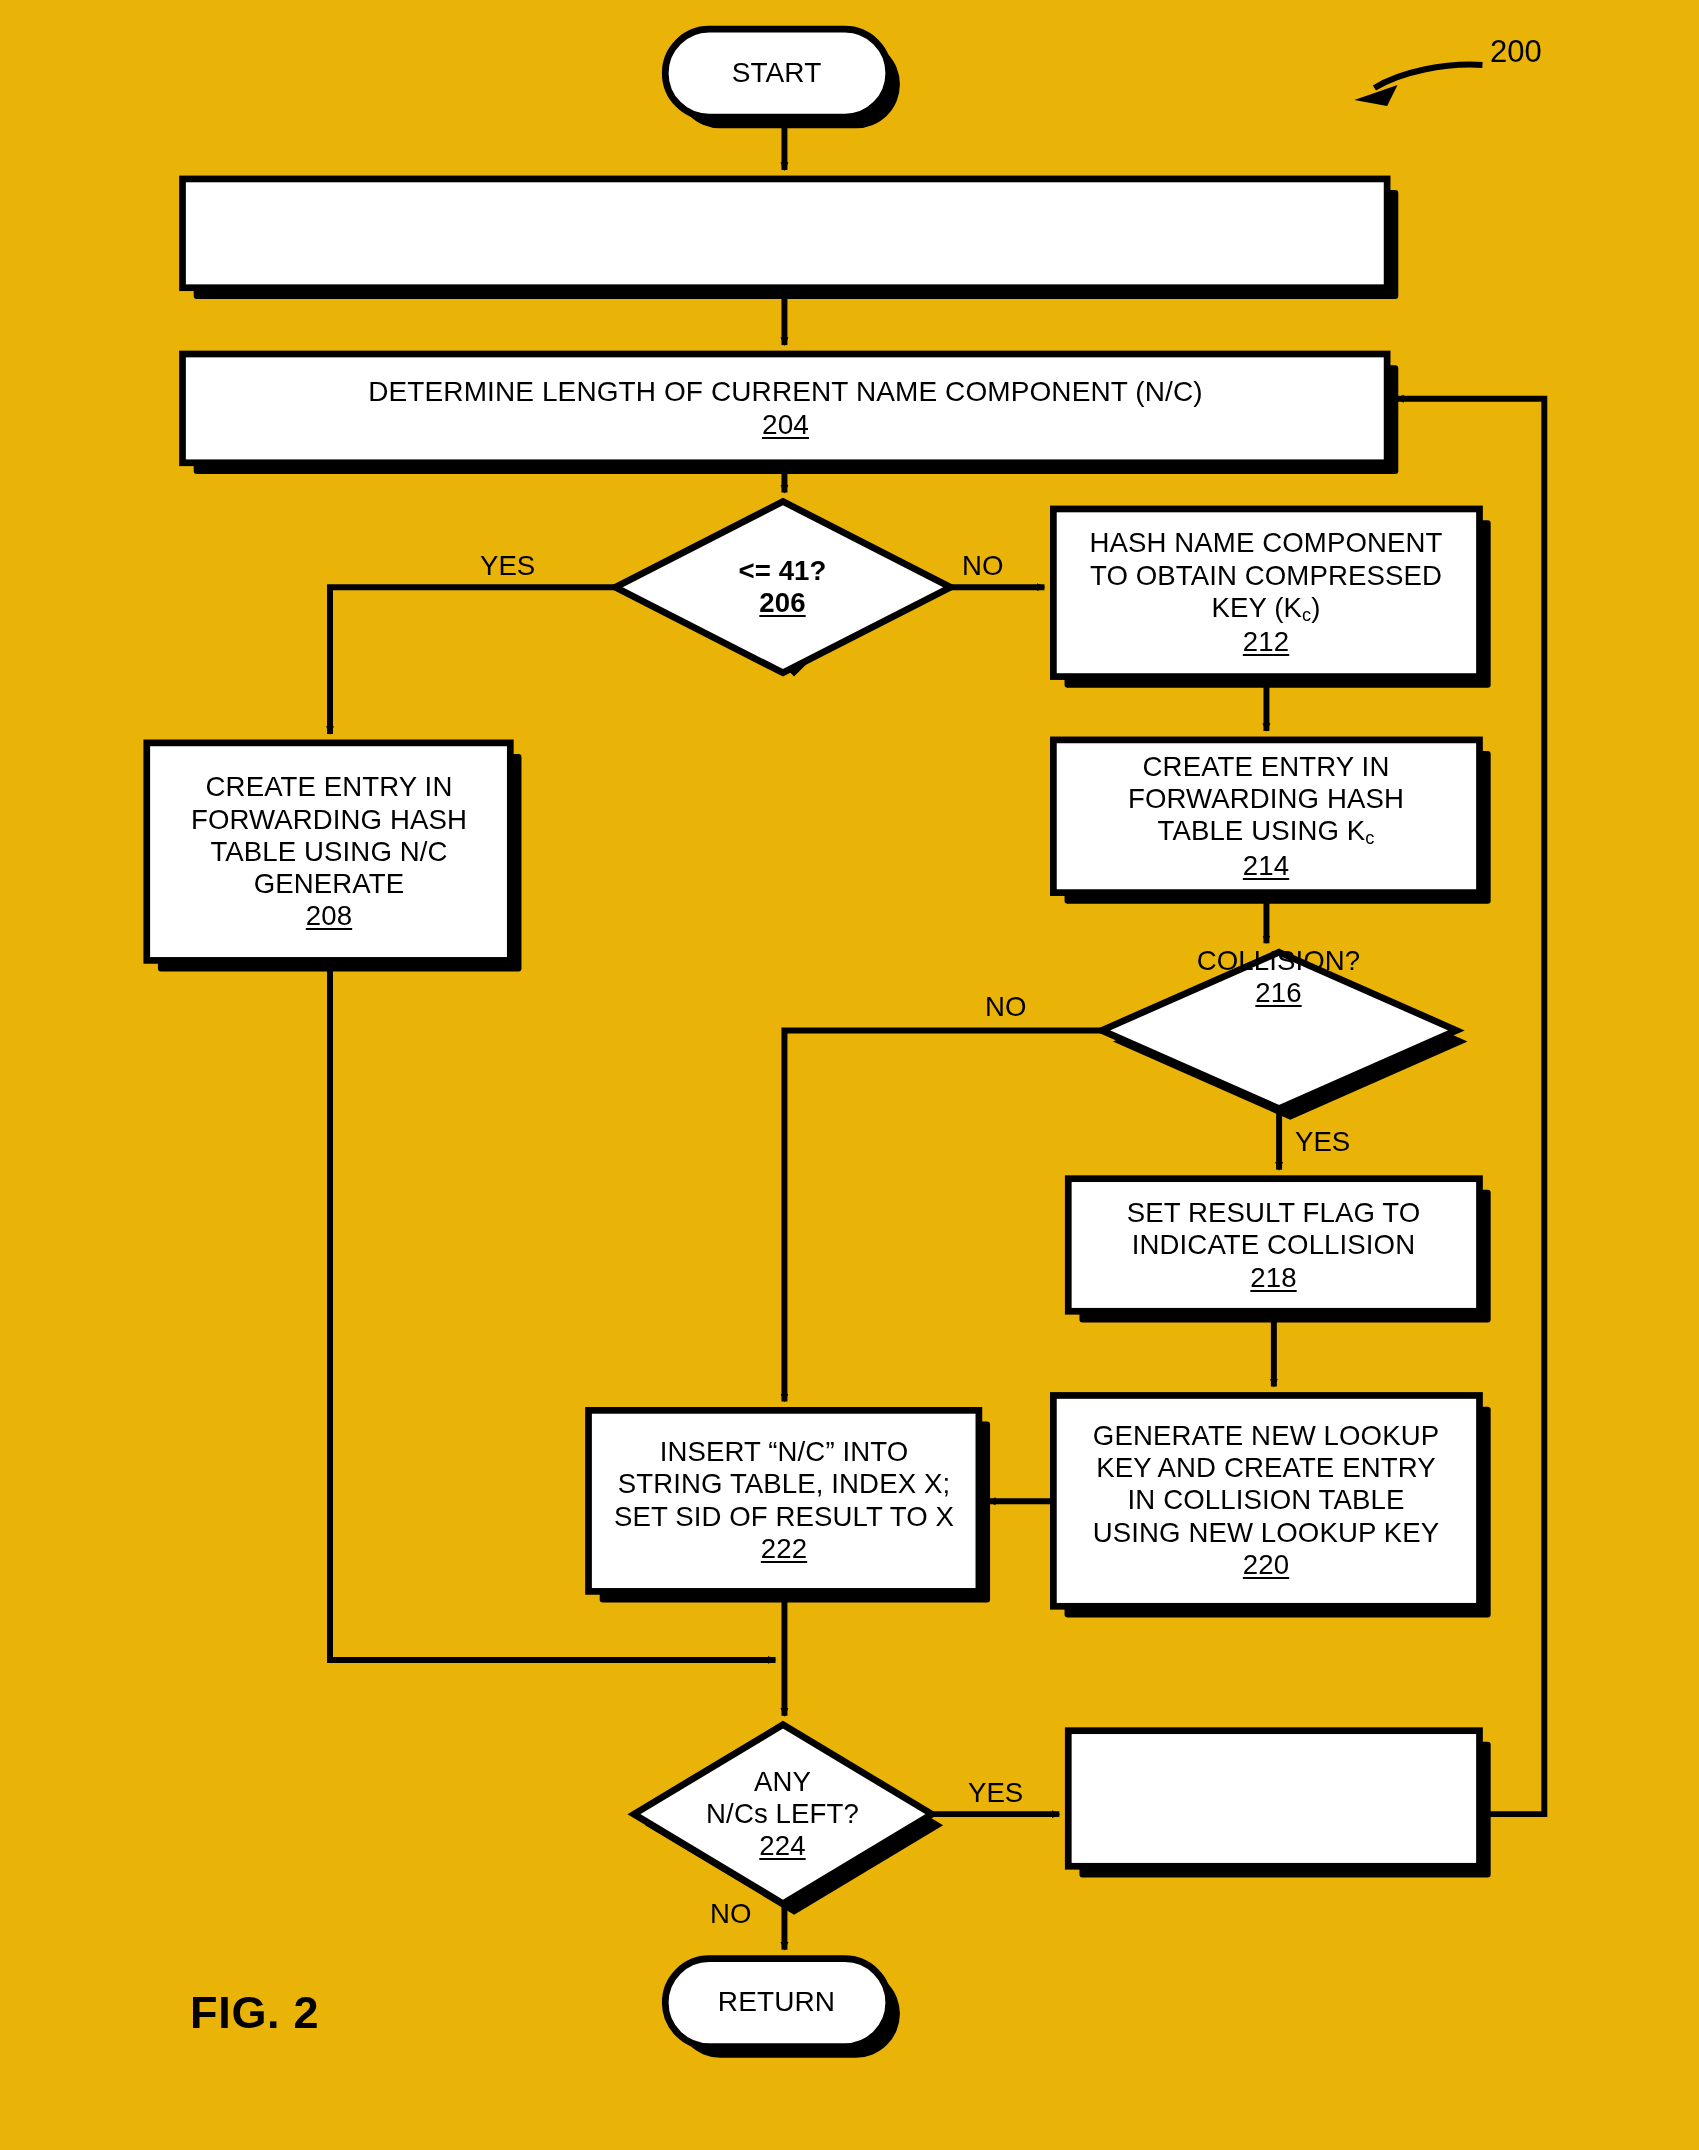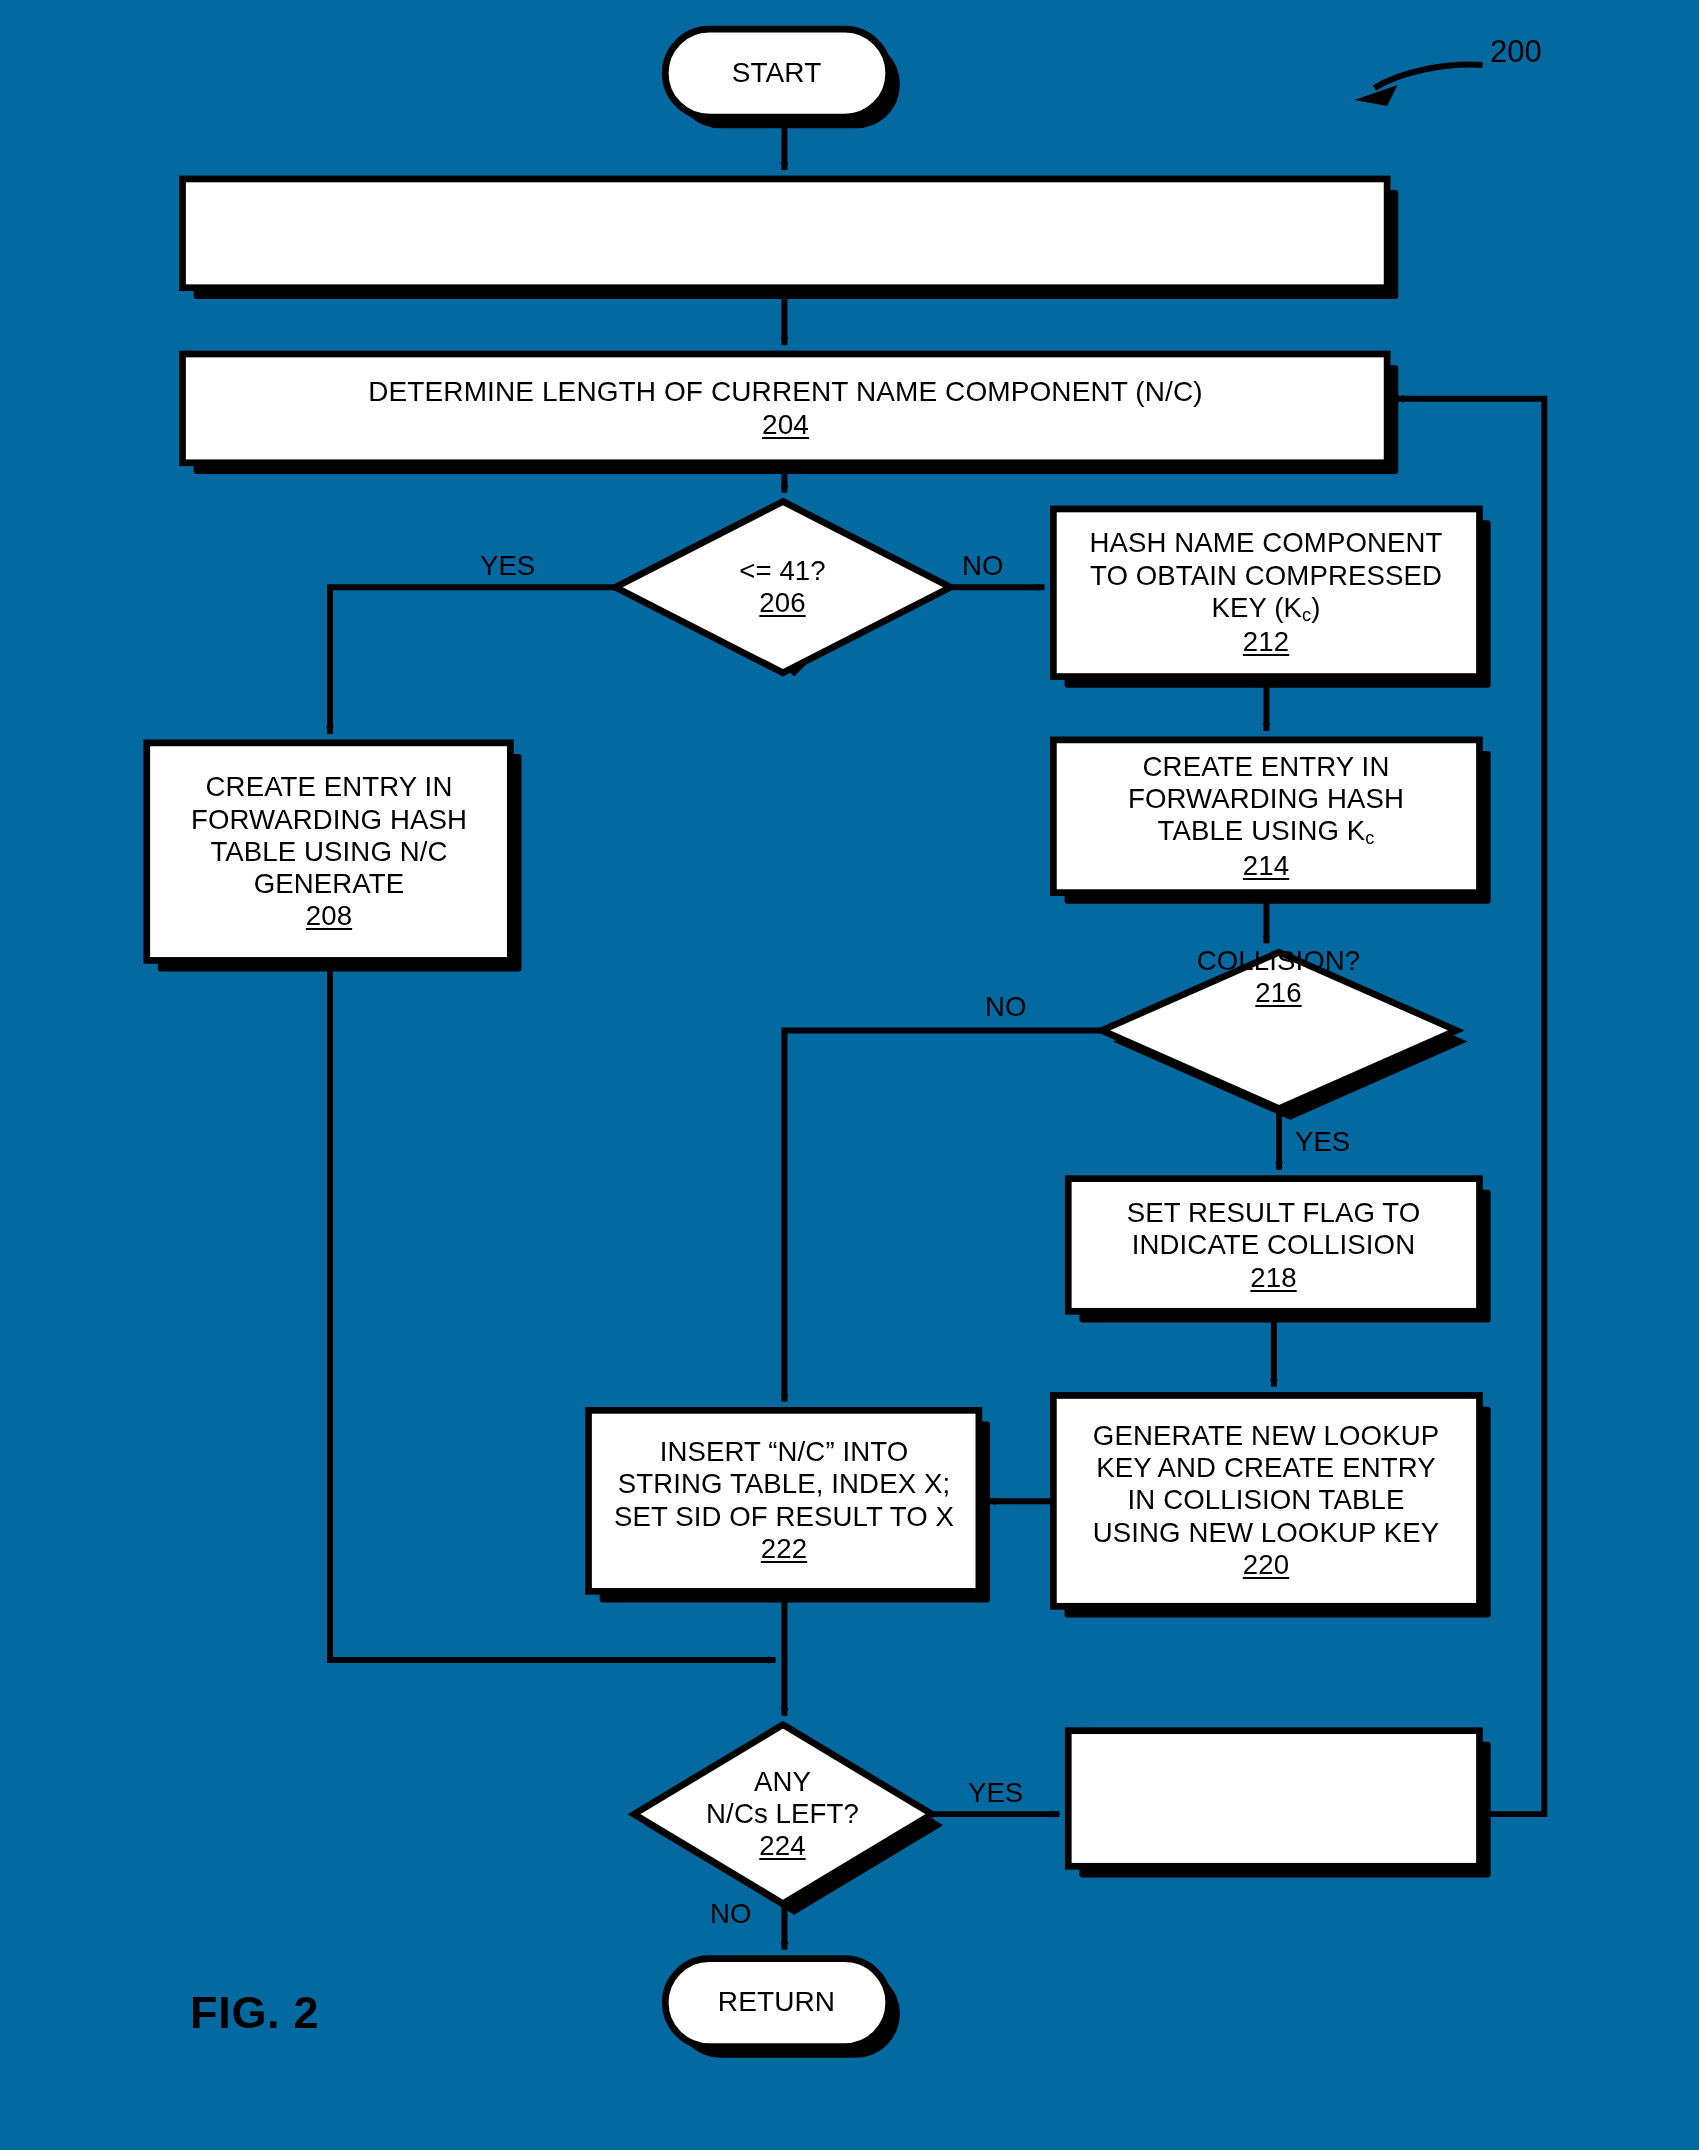"START" #figure { background: #0369a1 -> #eab308 }
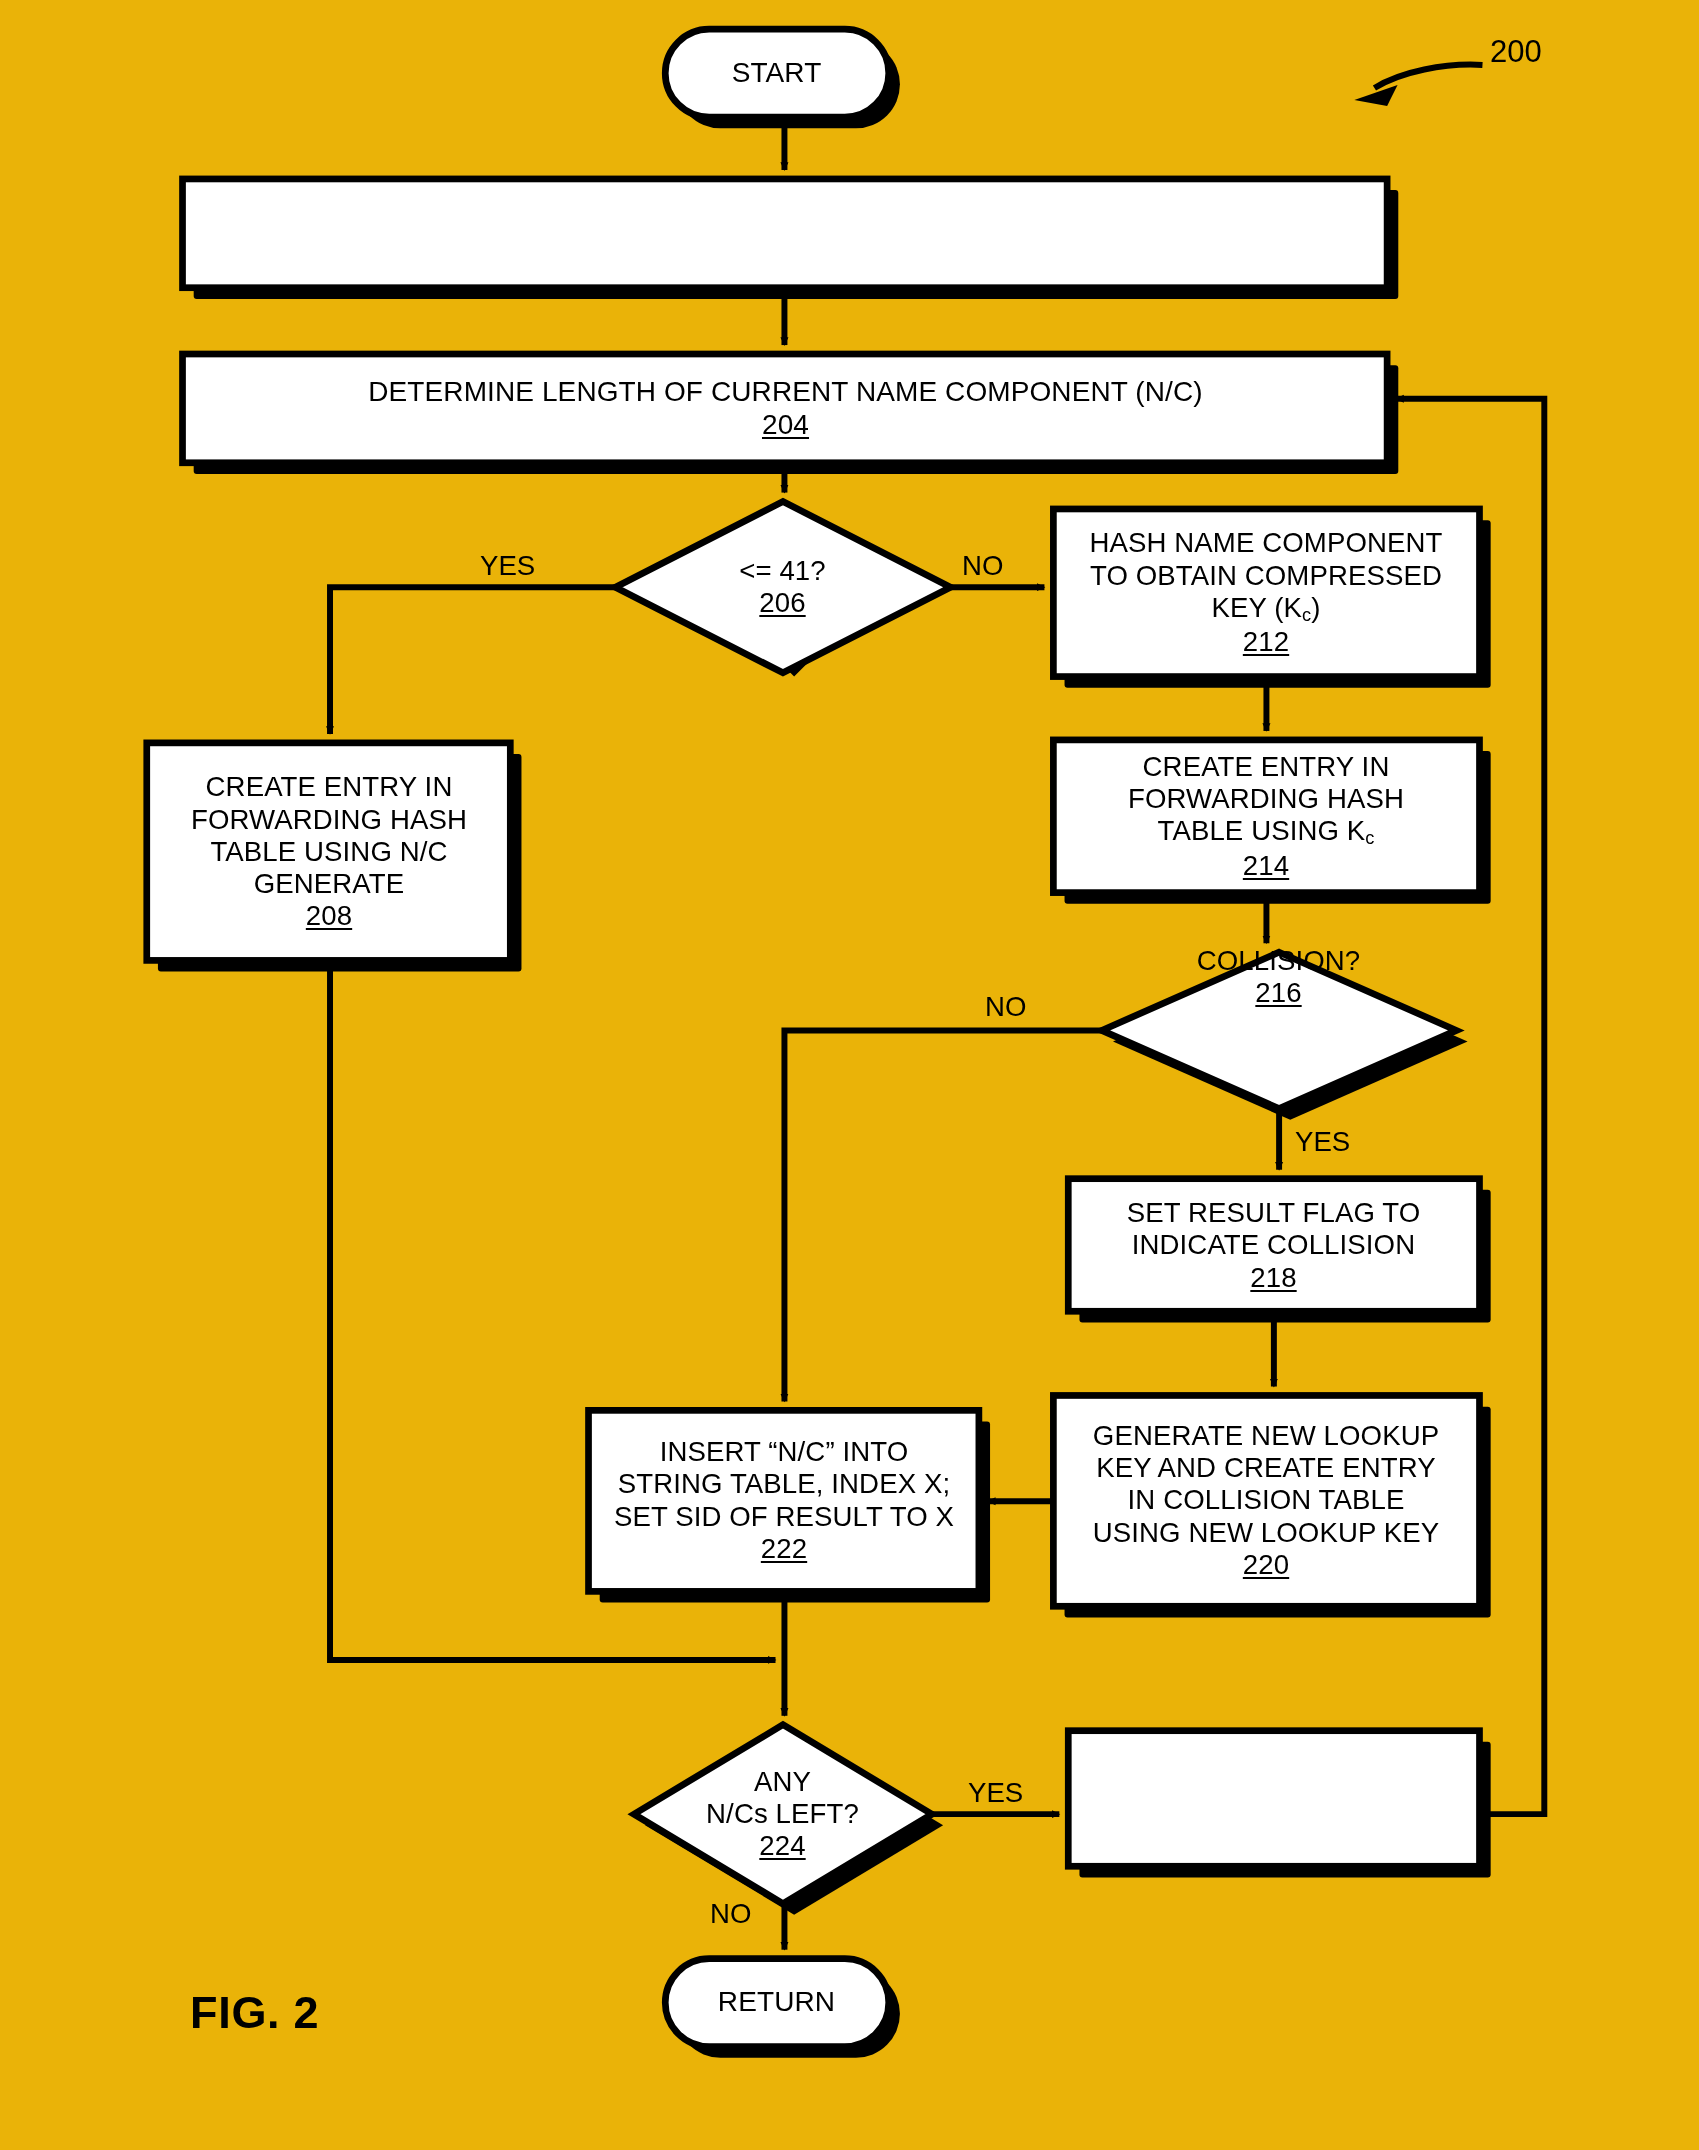"<= 41?" div.node-text { font-weight: none -> bold }
